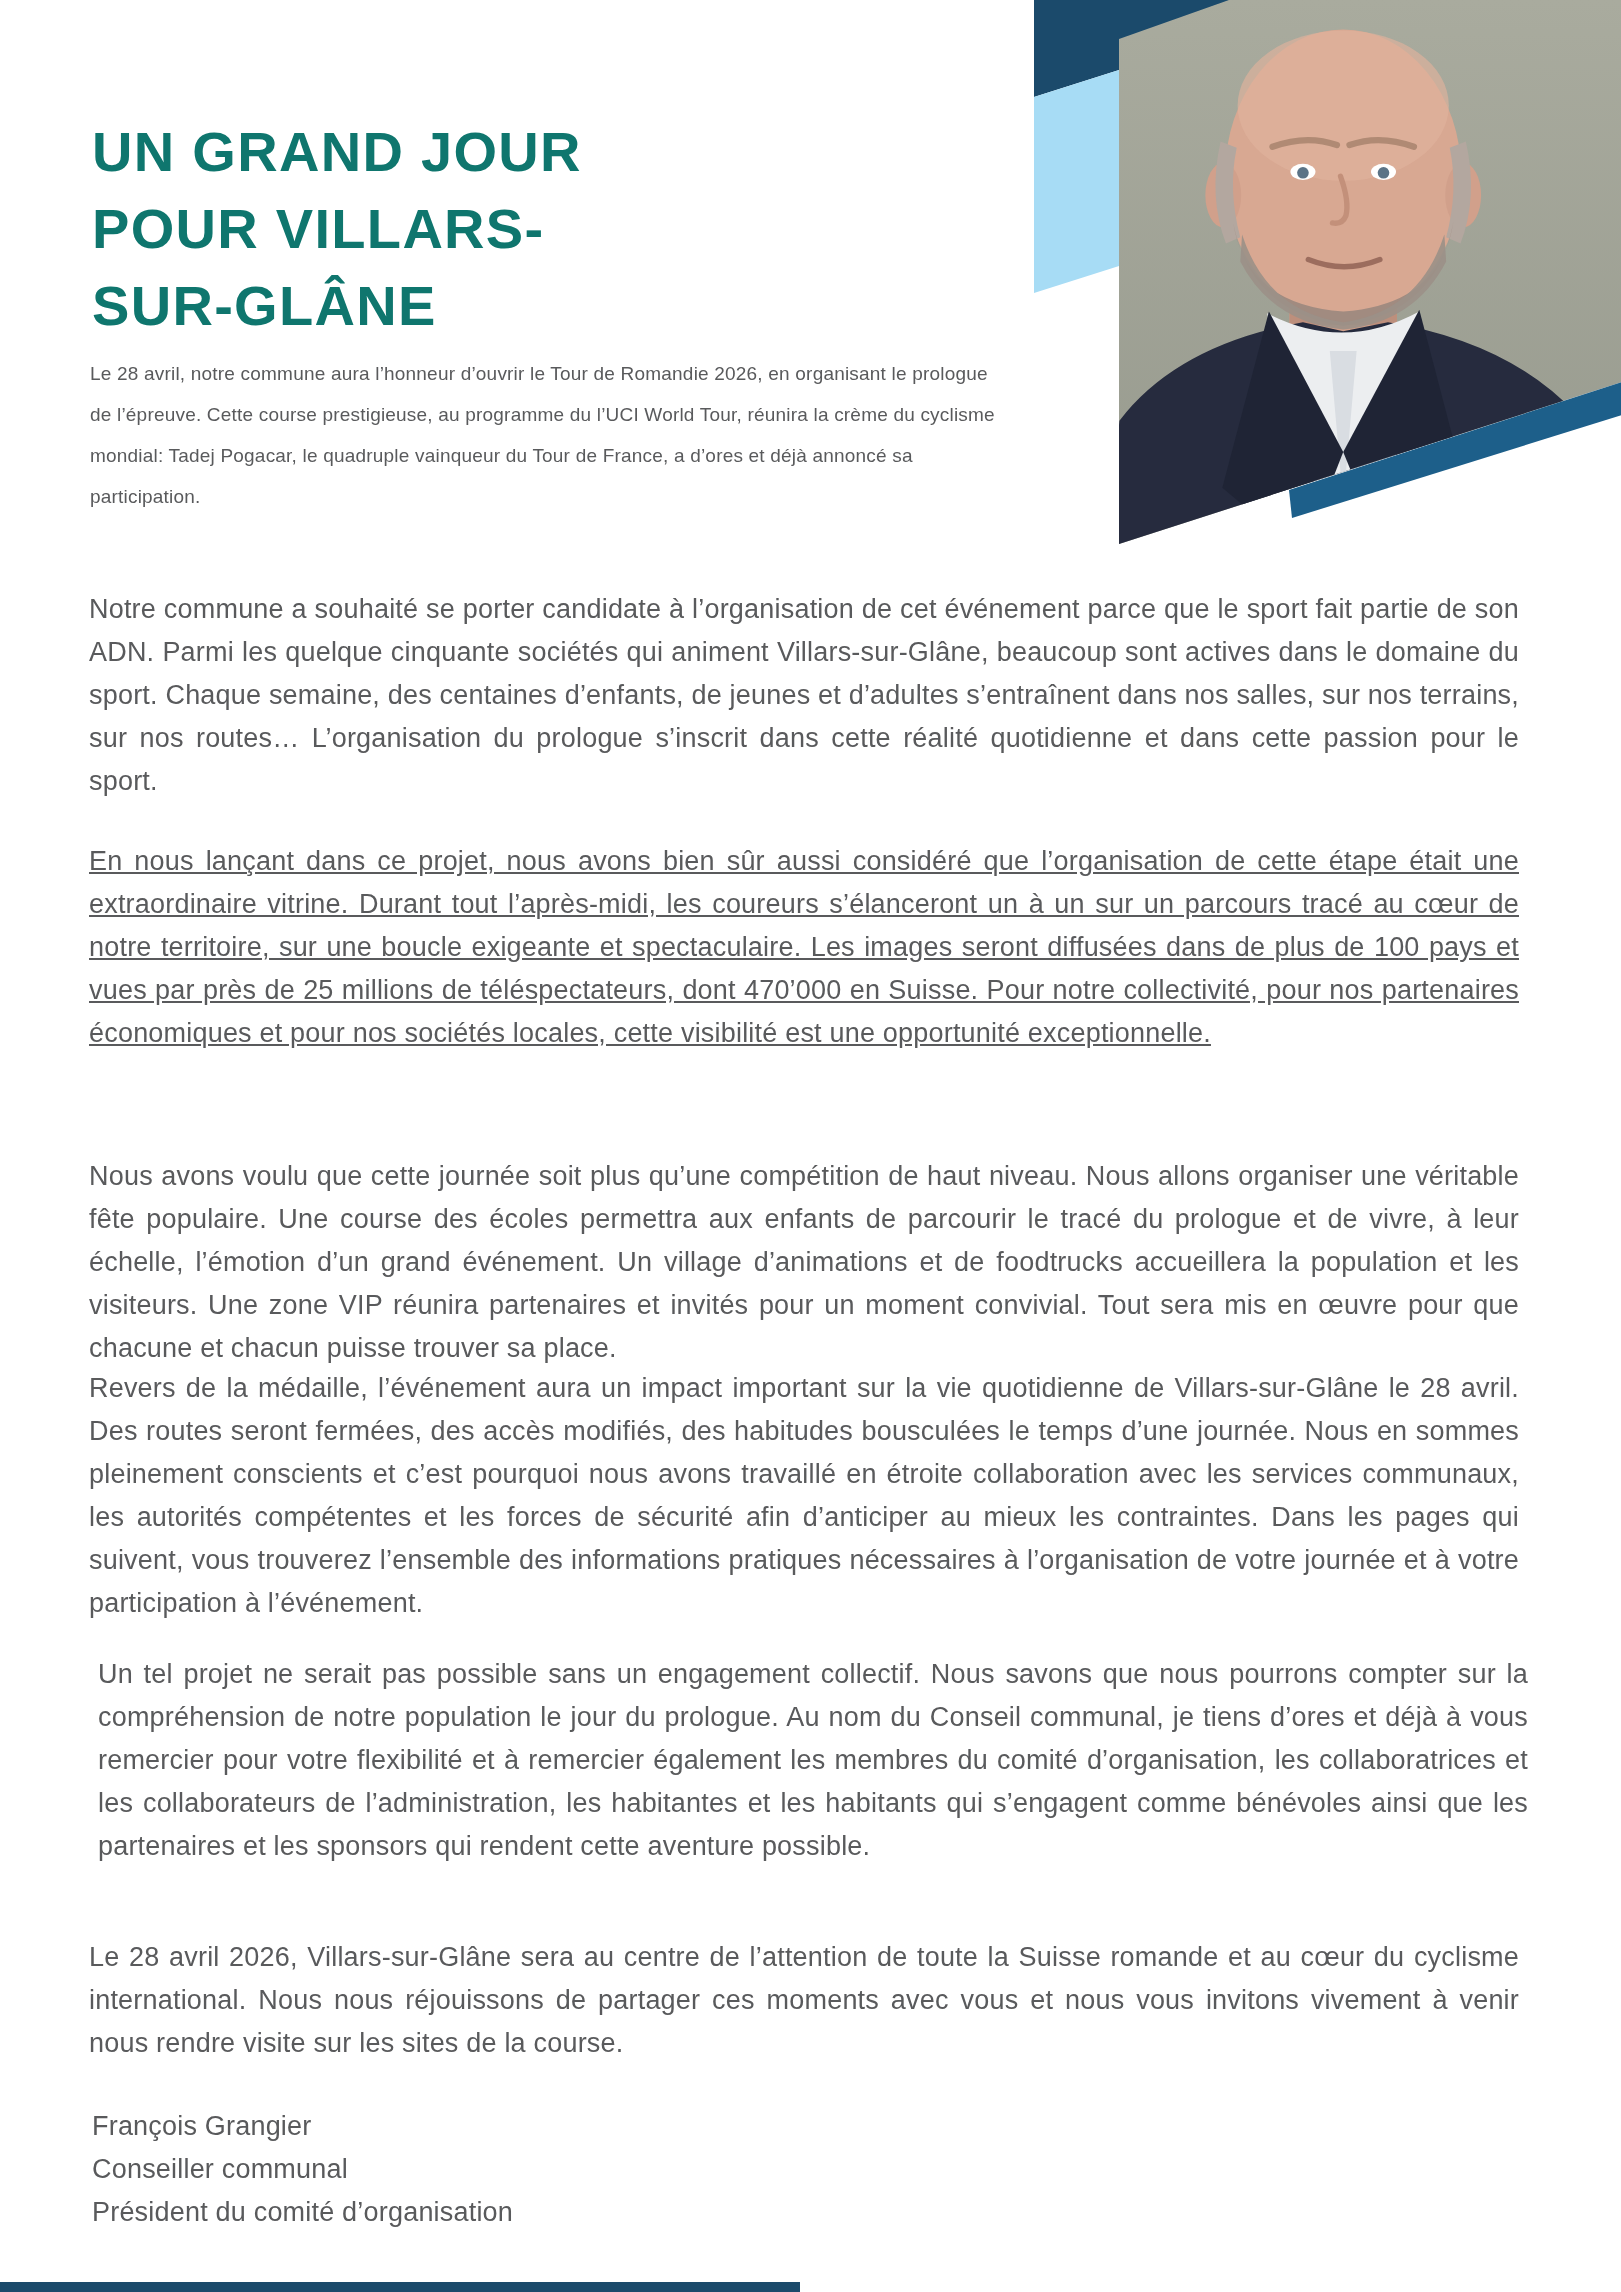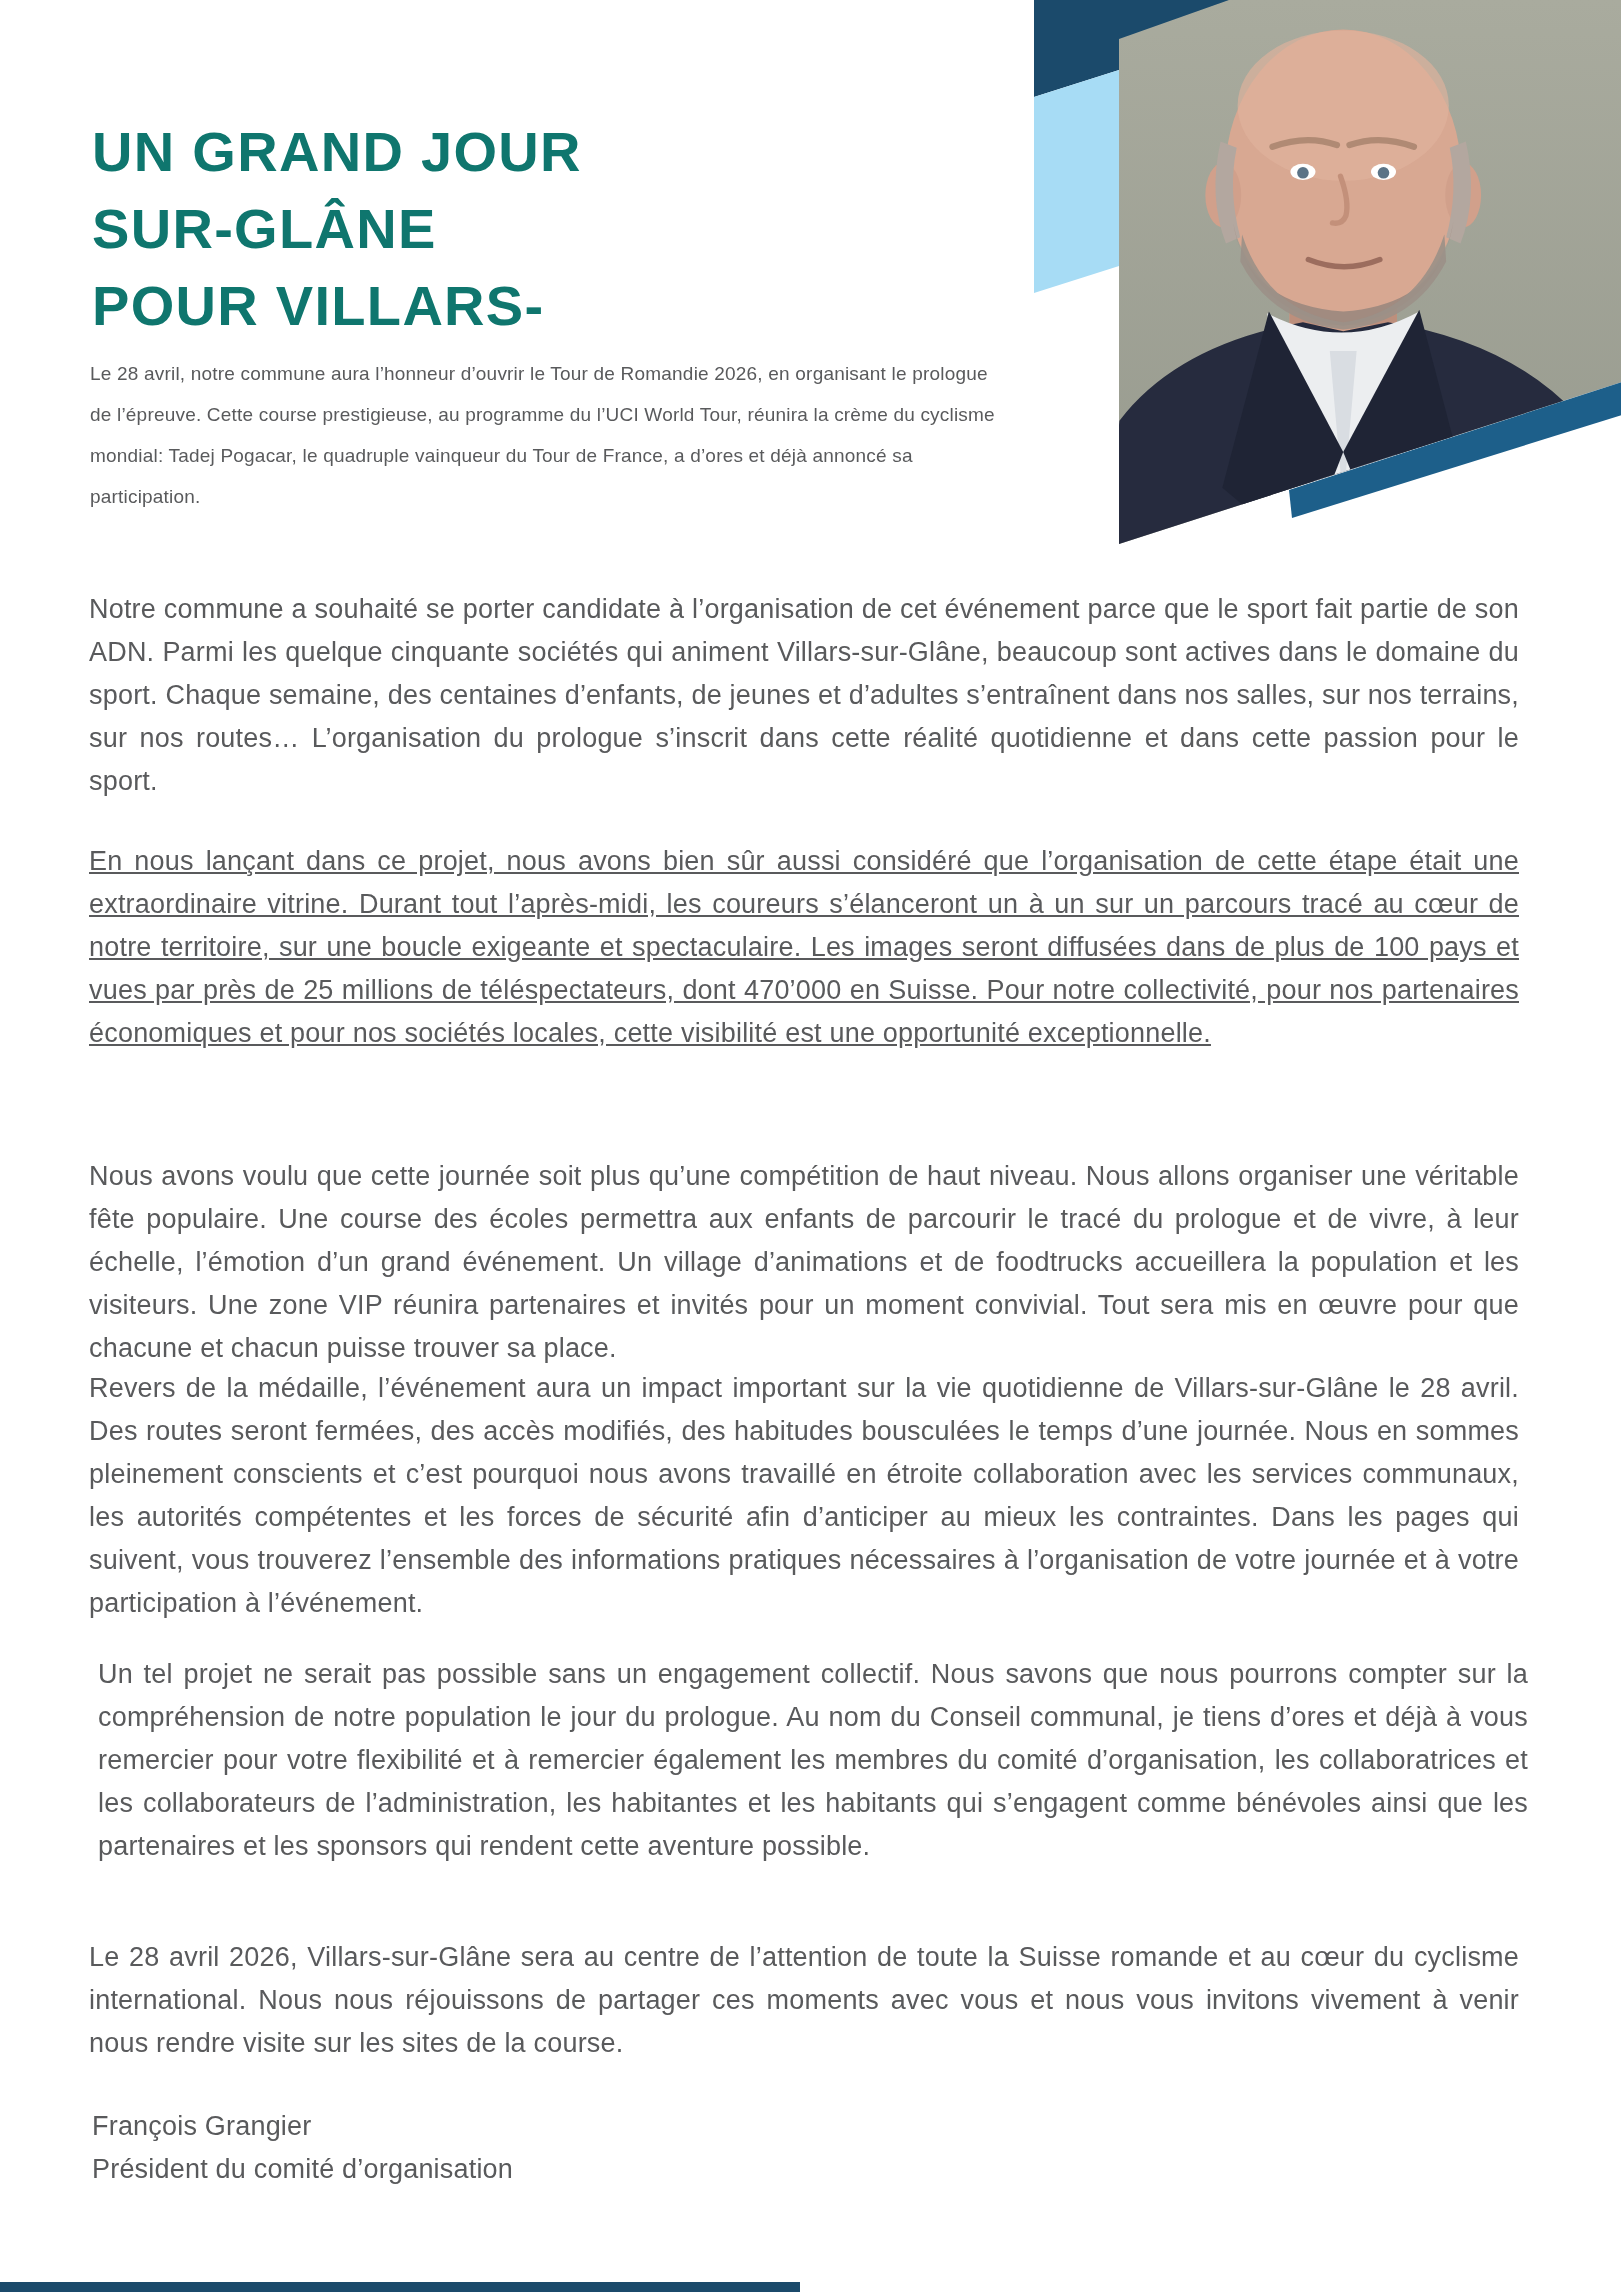"SUR-GLÂNE" span { order: before "POUR VILLARS-" -> after "POUR VILLARS-" }
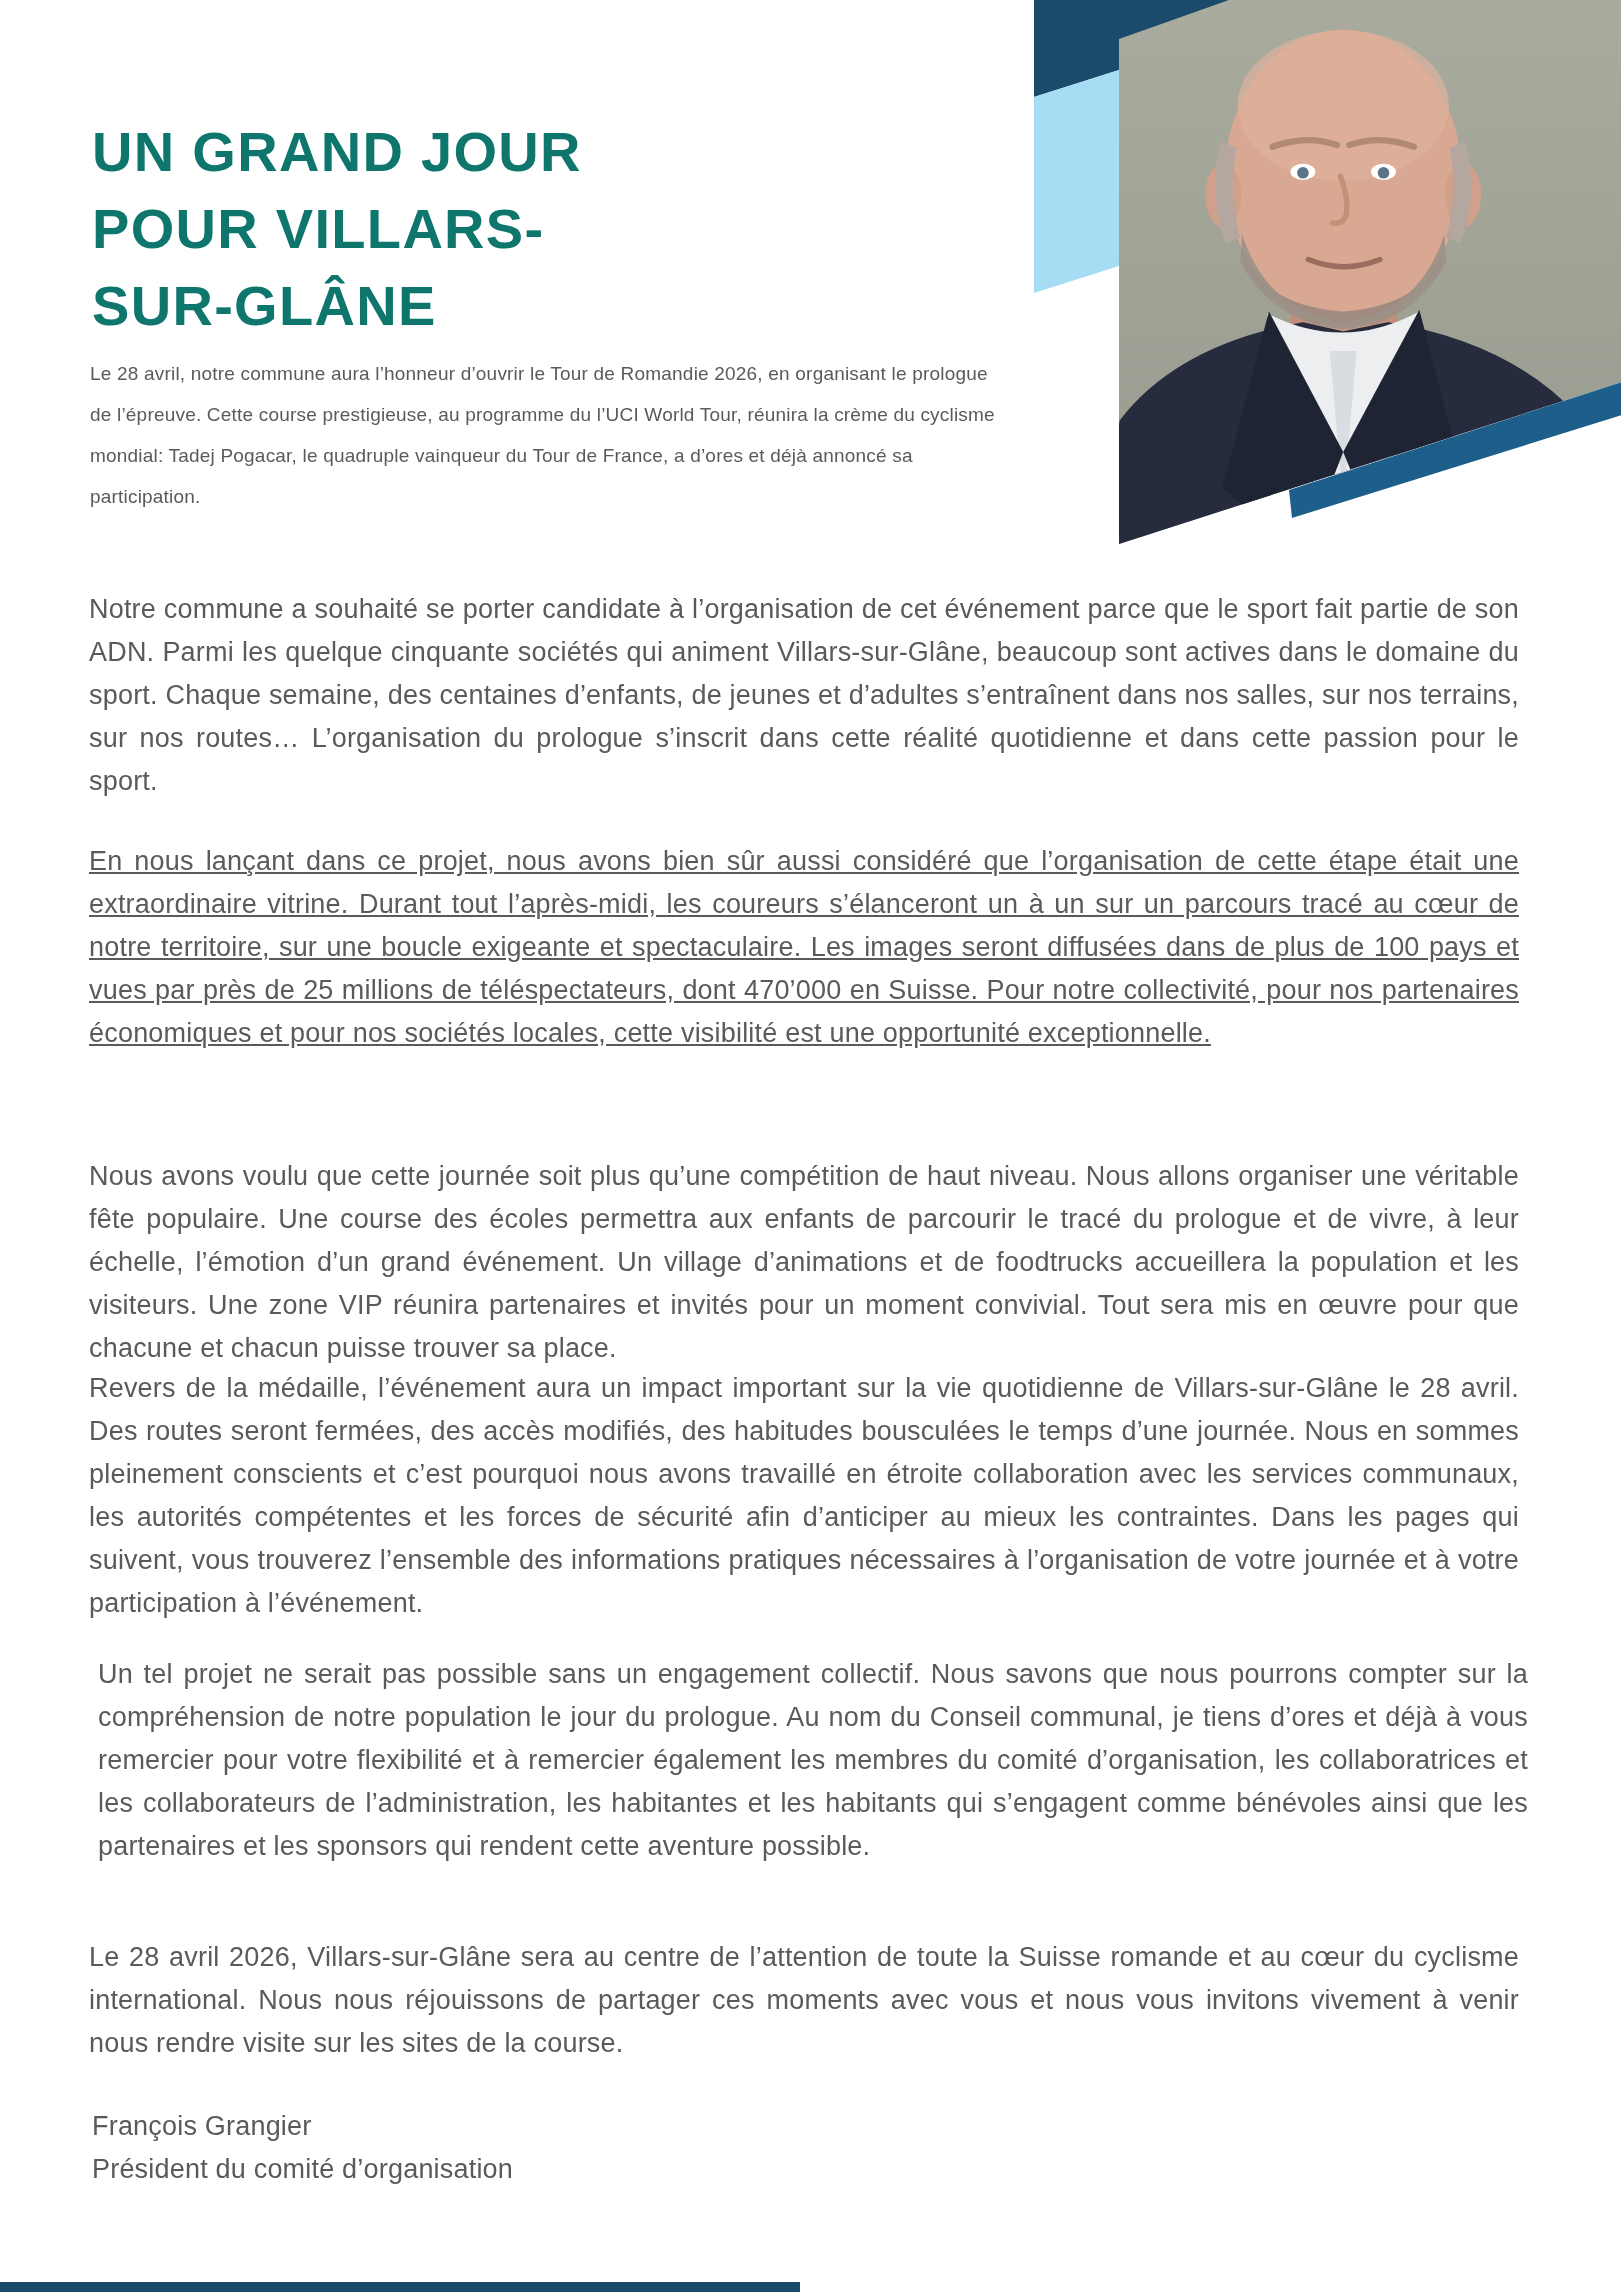"Conseiller communal" div { html: none -> <div>Conseiller communal</div> }
